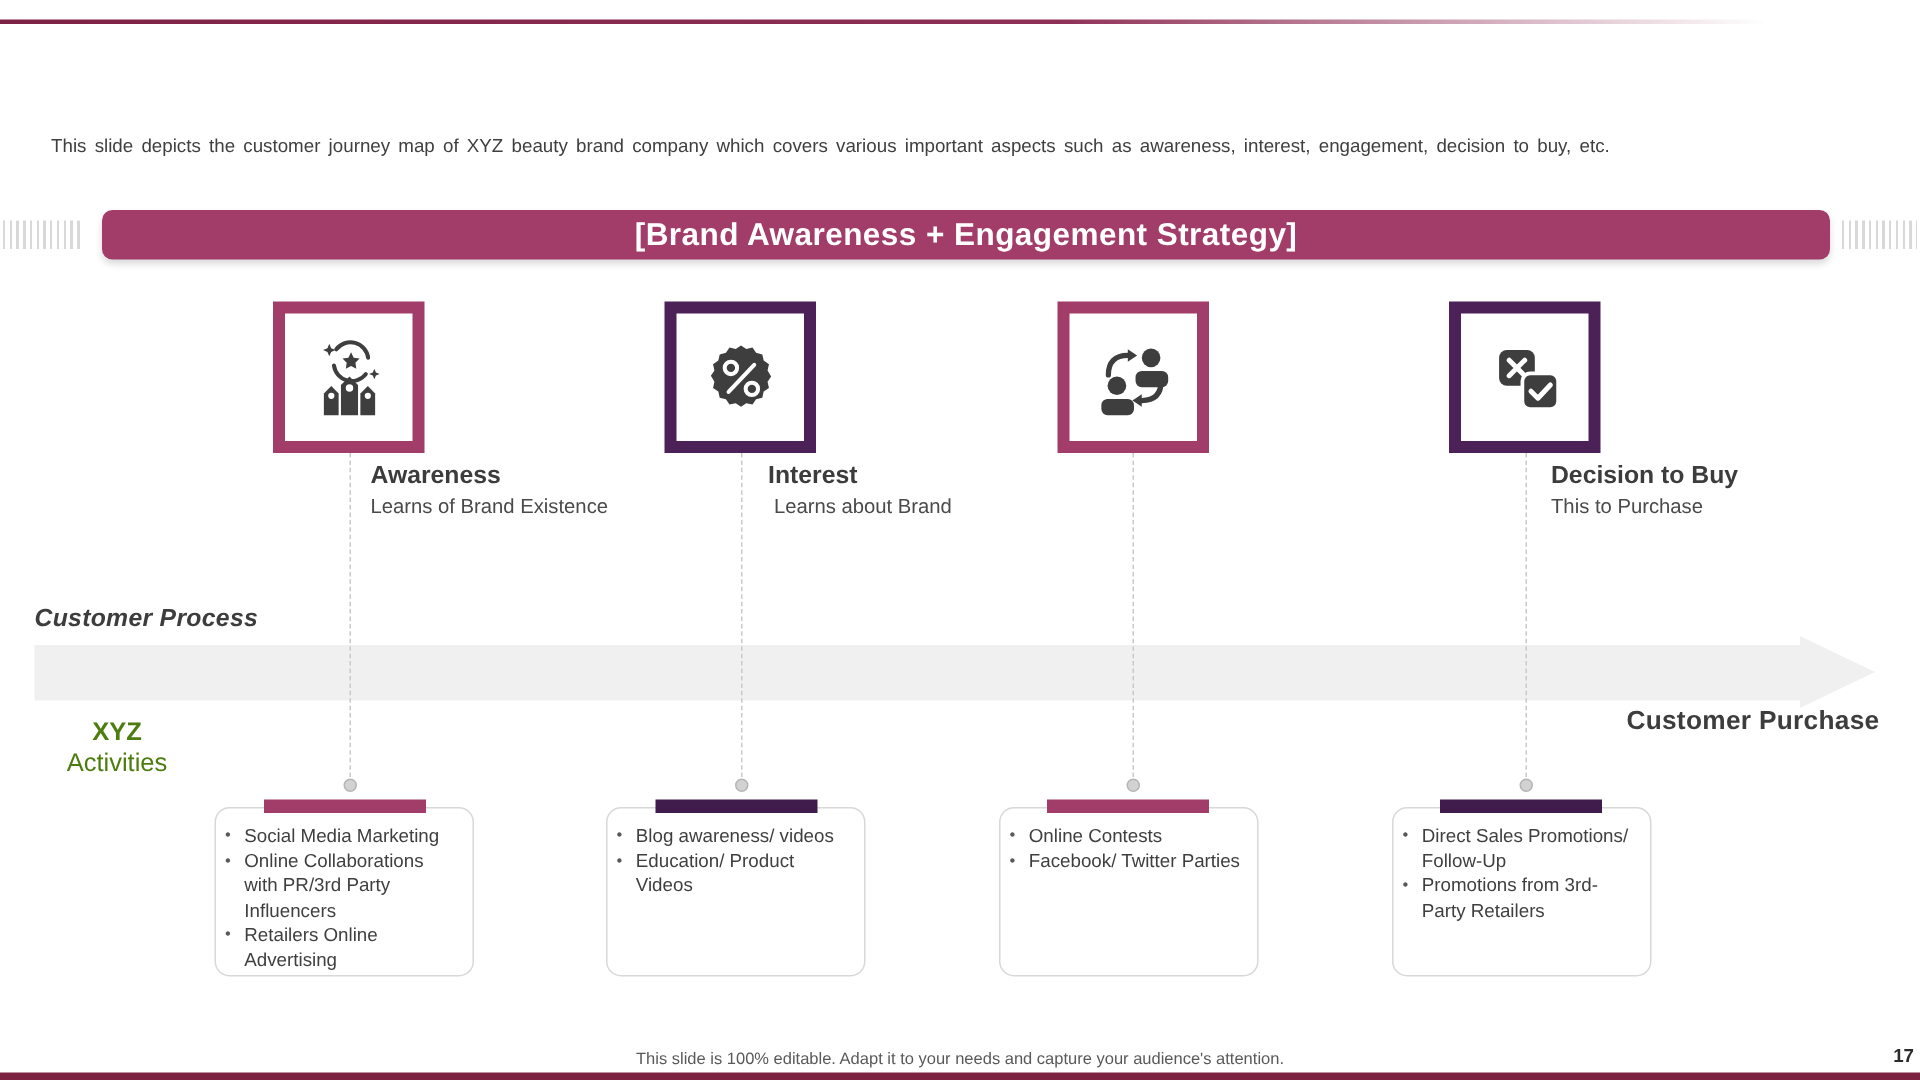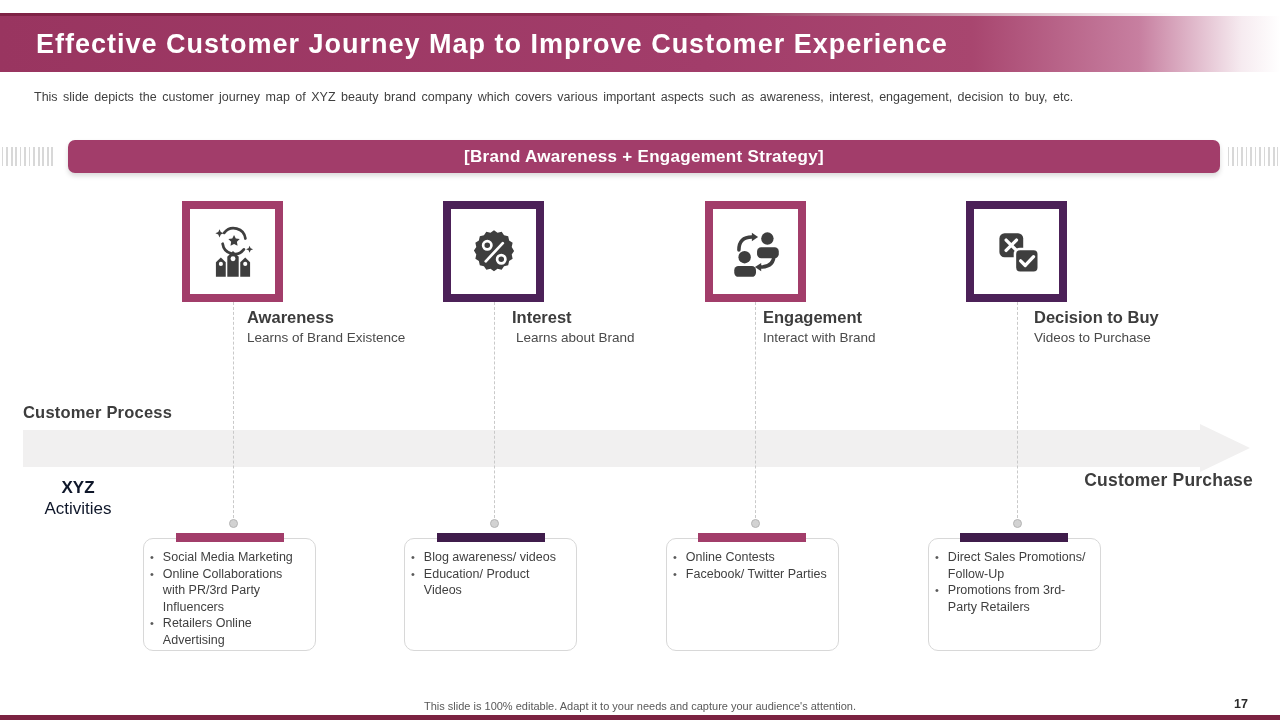"Effective Customer Journey Map to" div.title-bar { html: <div> <h1>Effective Customer Journey Map to Improve Customer Experience</h1> </div> -> none }
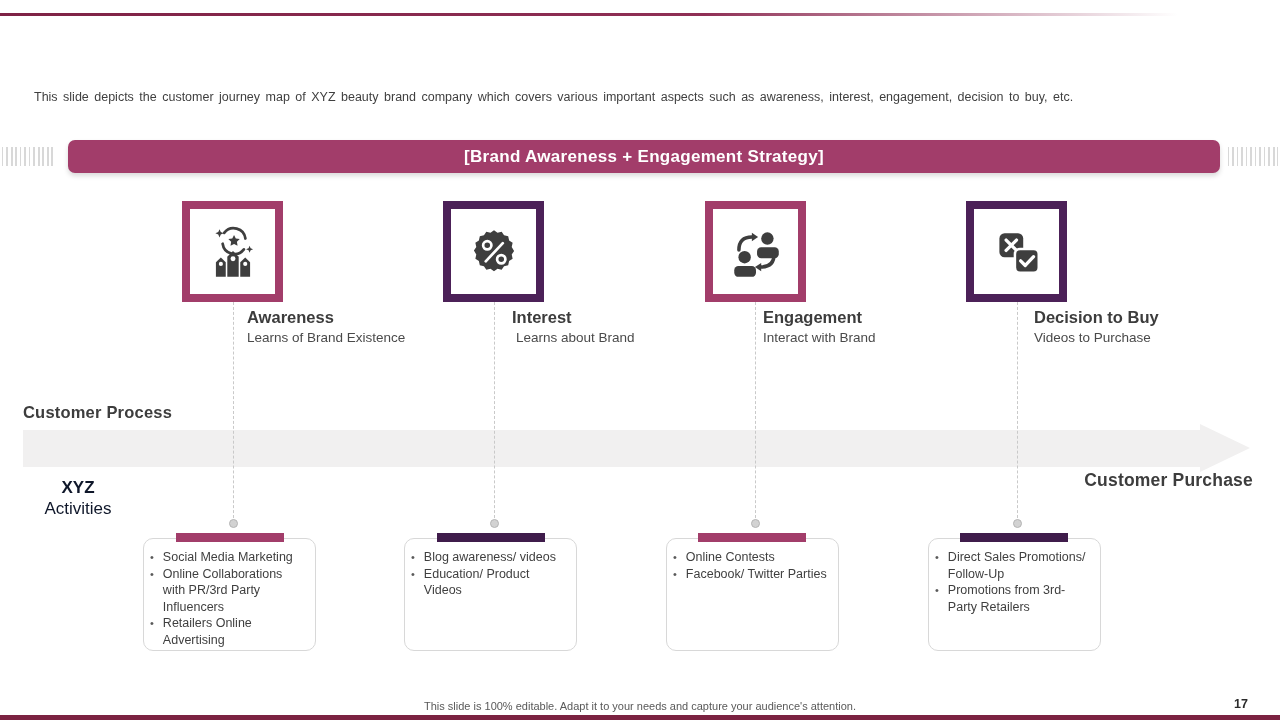"[Brand Awareness + Engagement Strategy]" .banner span { font-size: 17px -> 21px }
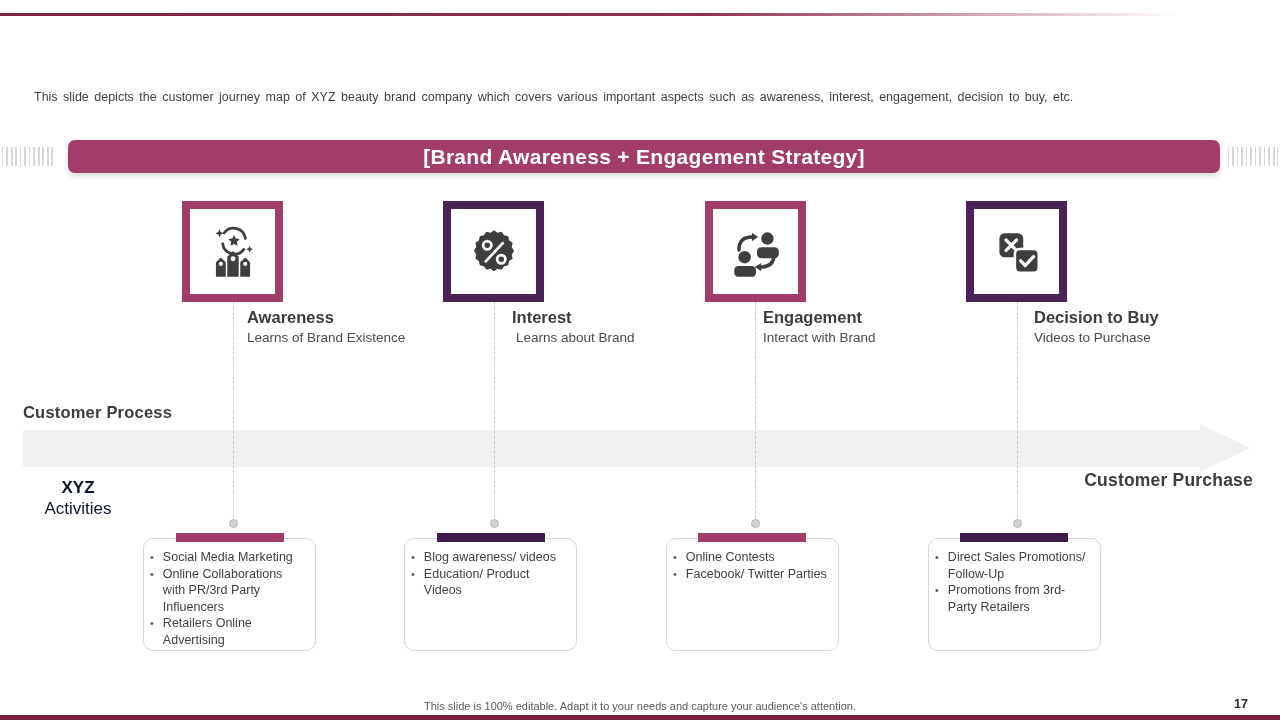"Engagement" div.stage { html: <div> <div>Engagement</div> <div>Interact with Brand</div> </div> -> none }
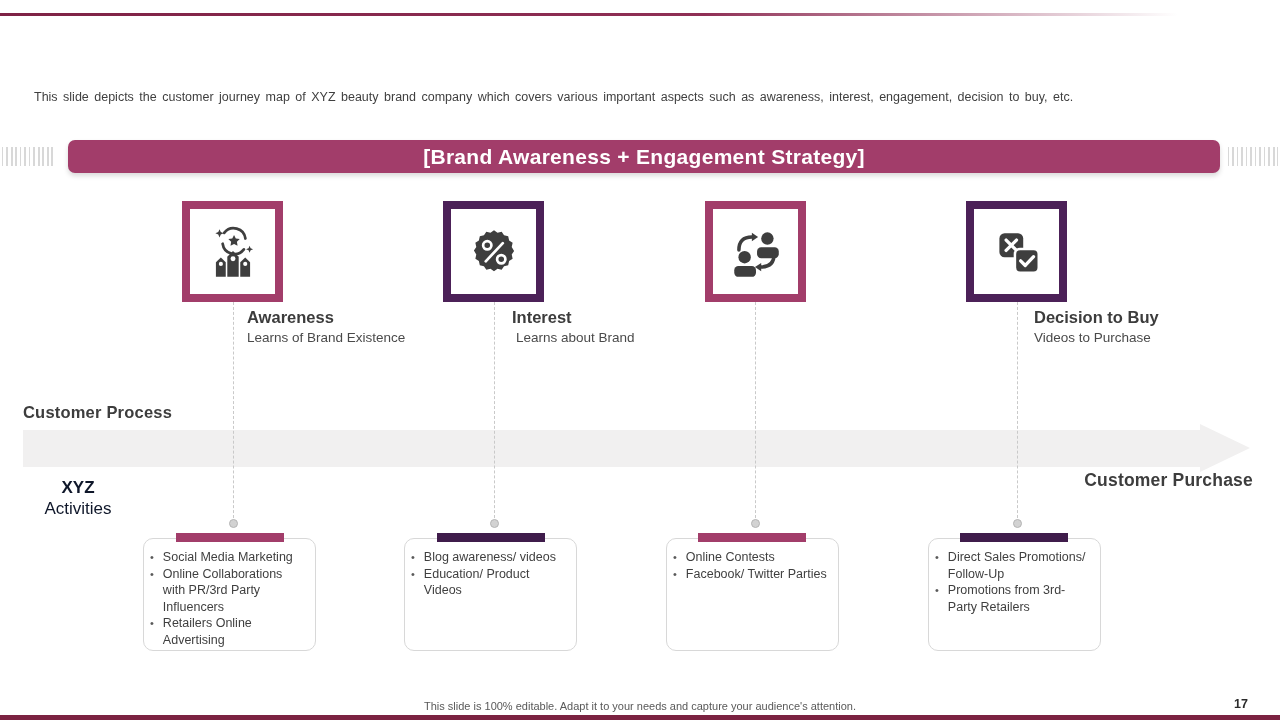"Videos to Purchase" div.desc { text: Videos -> This }
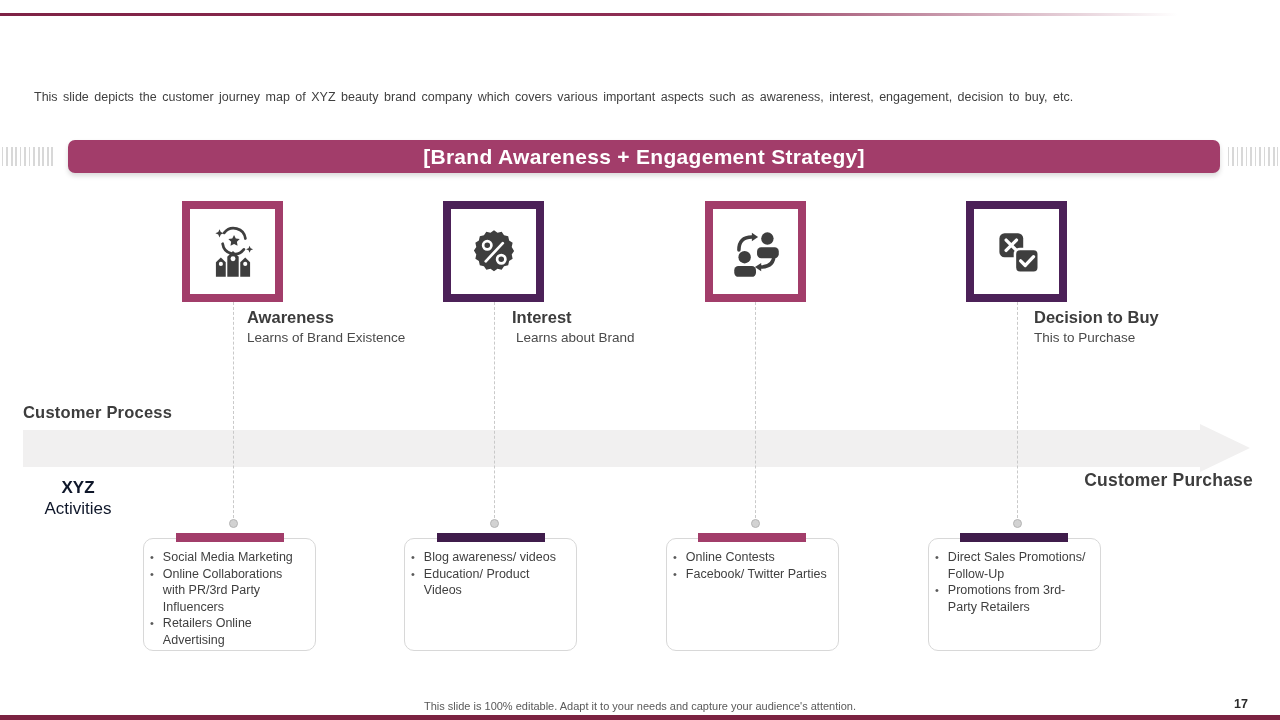"Customer Process" .proc-label { font-style: none -> italic }
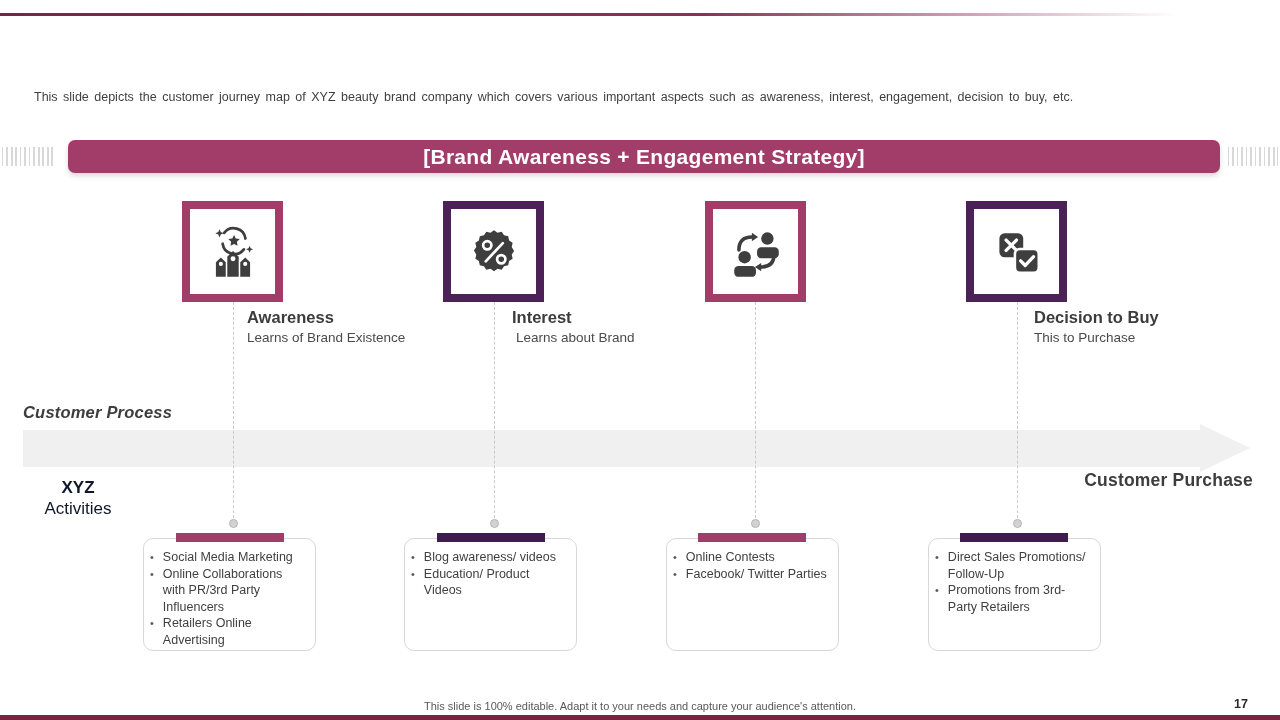"XYZ" .xyz { color: #0f172a -> #4d7c0f }
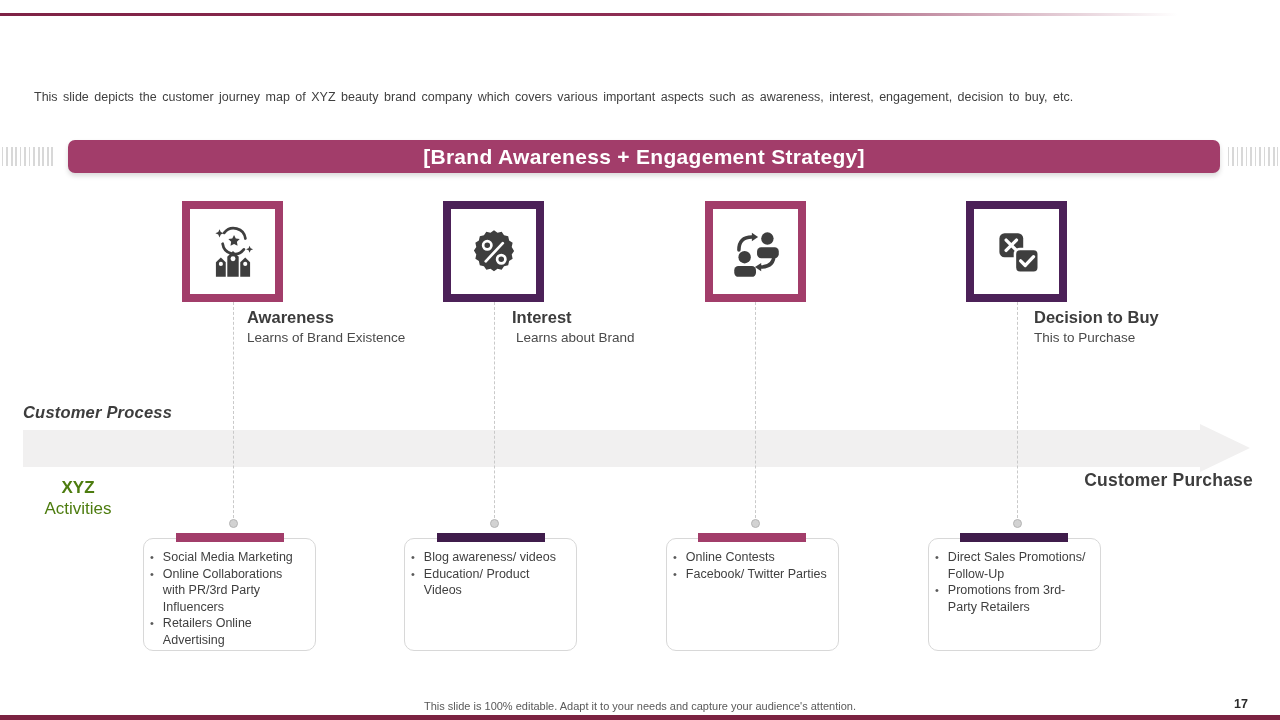"17" .pagenum { right: 32px -> 4px }
